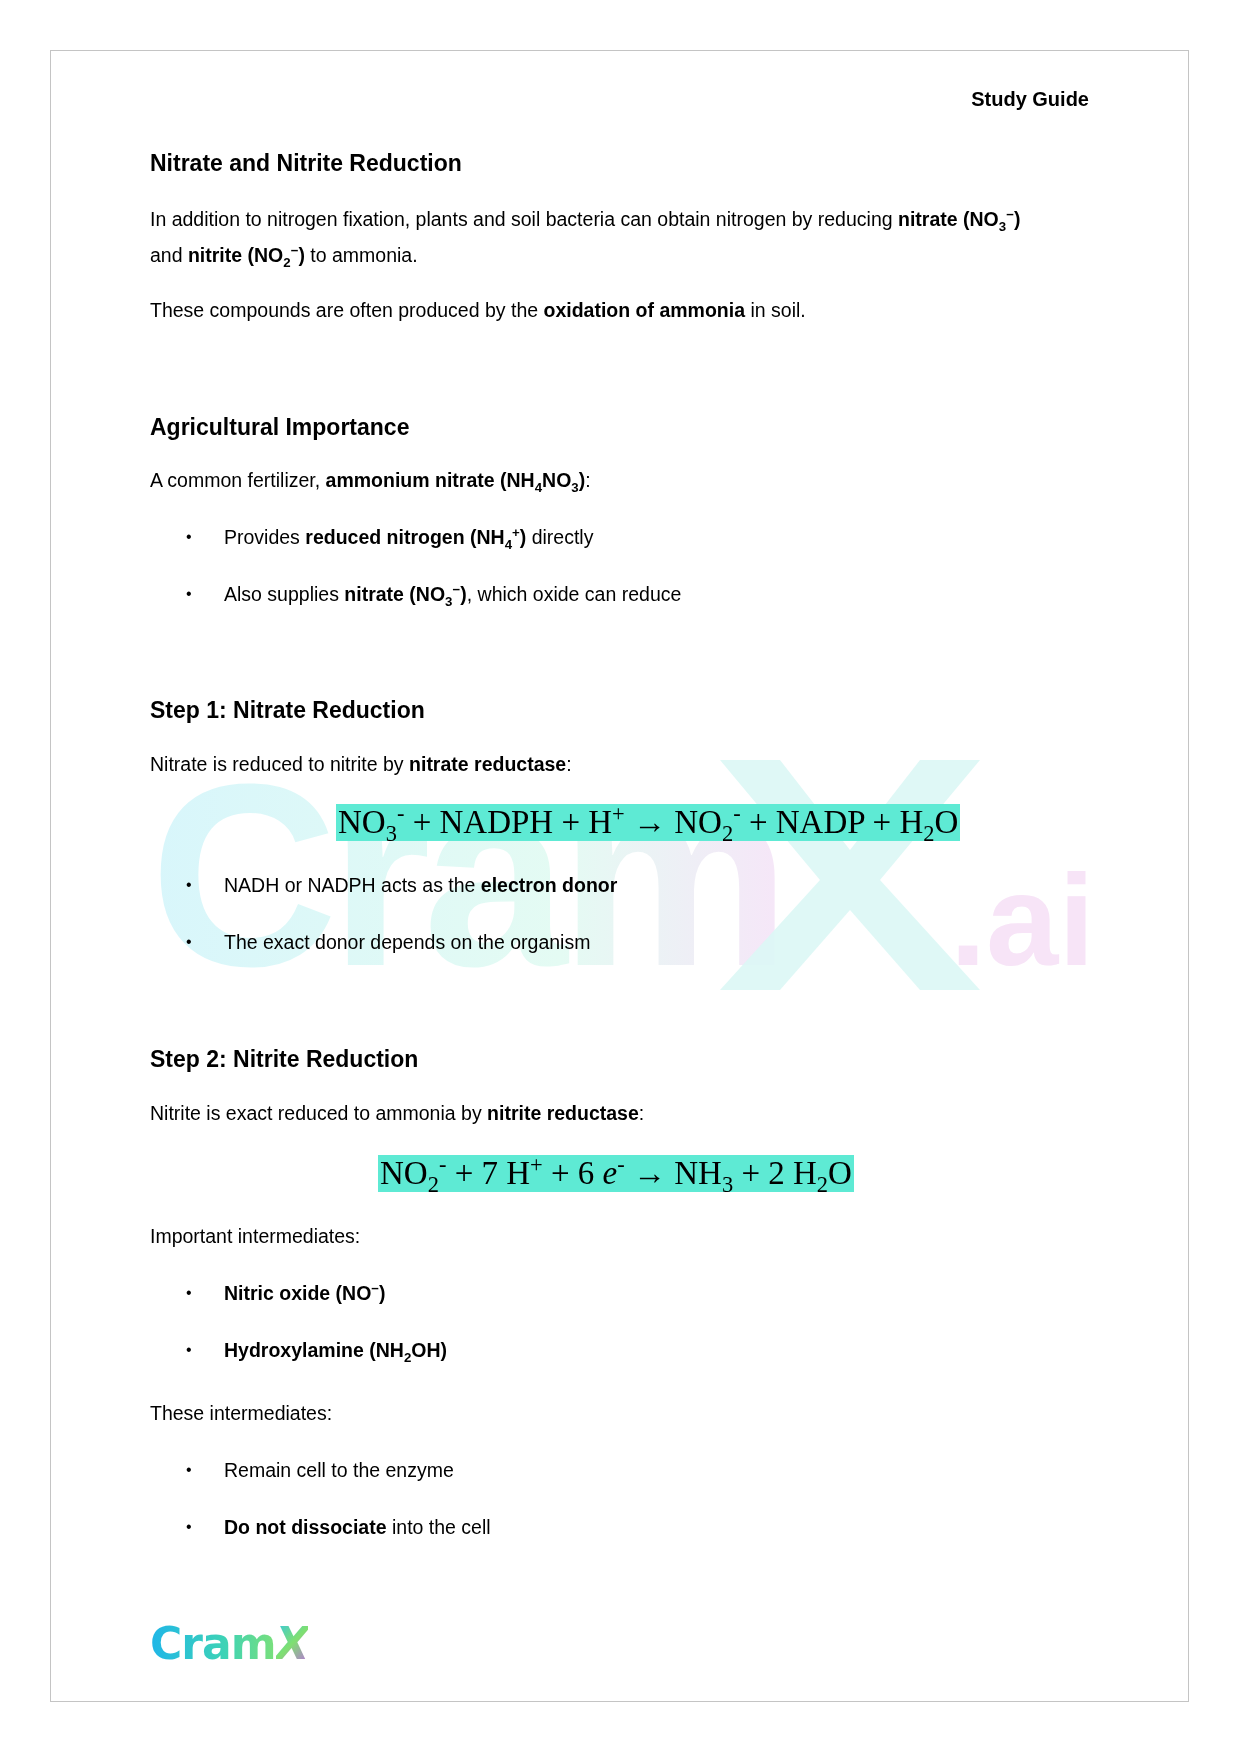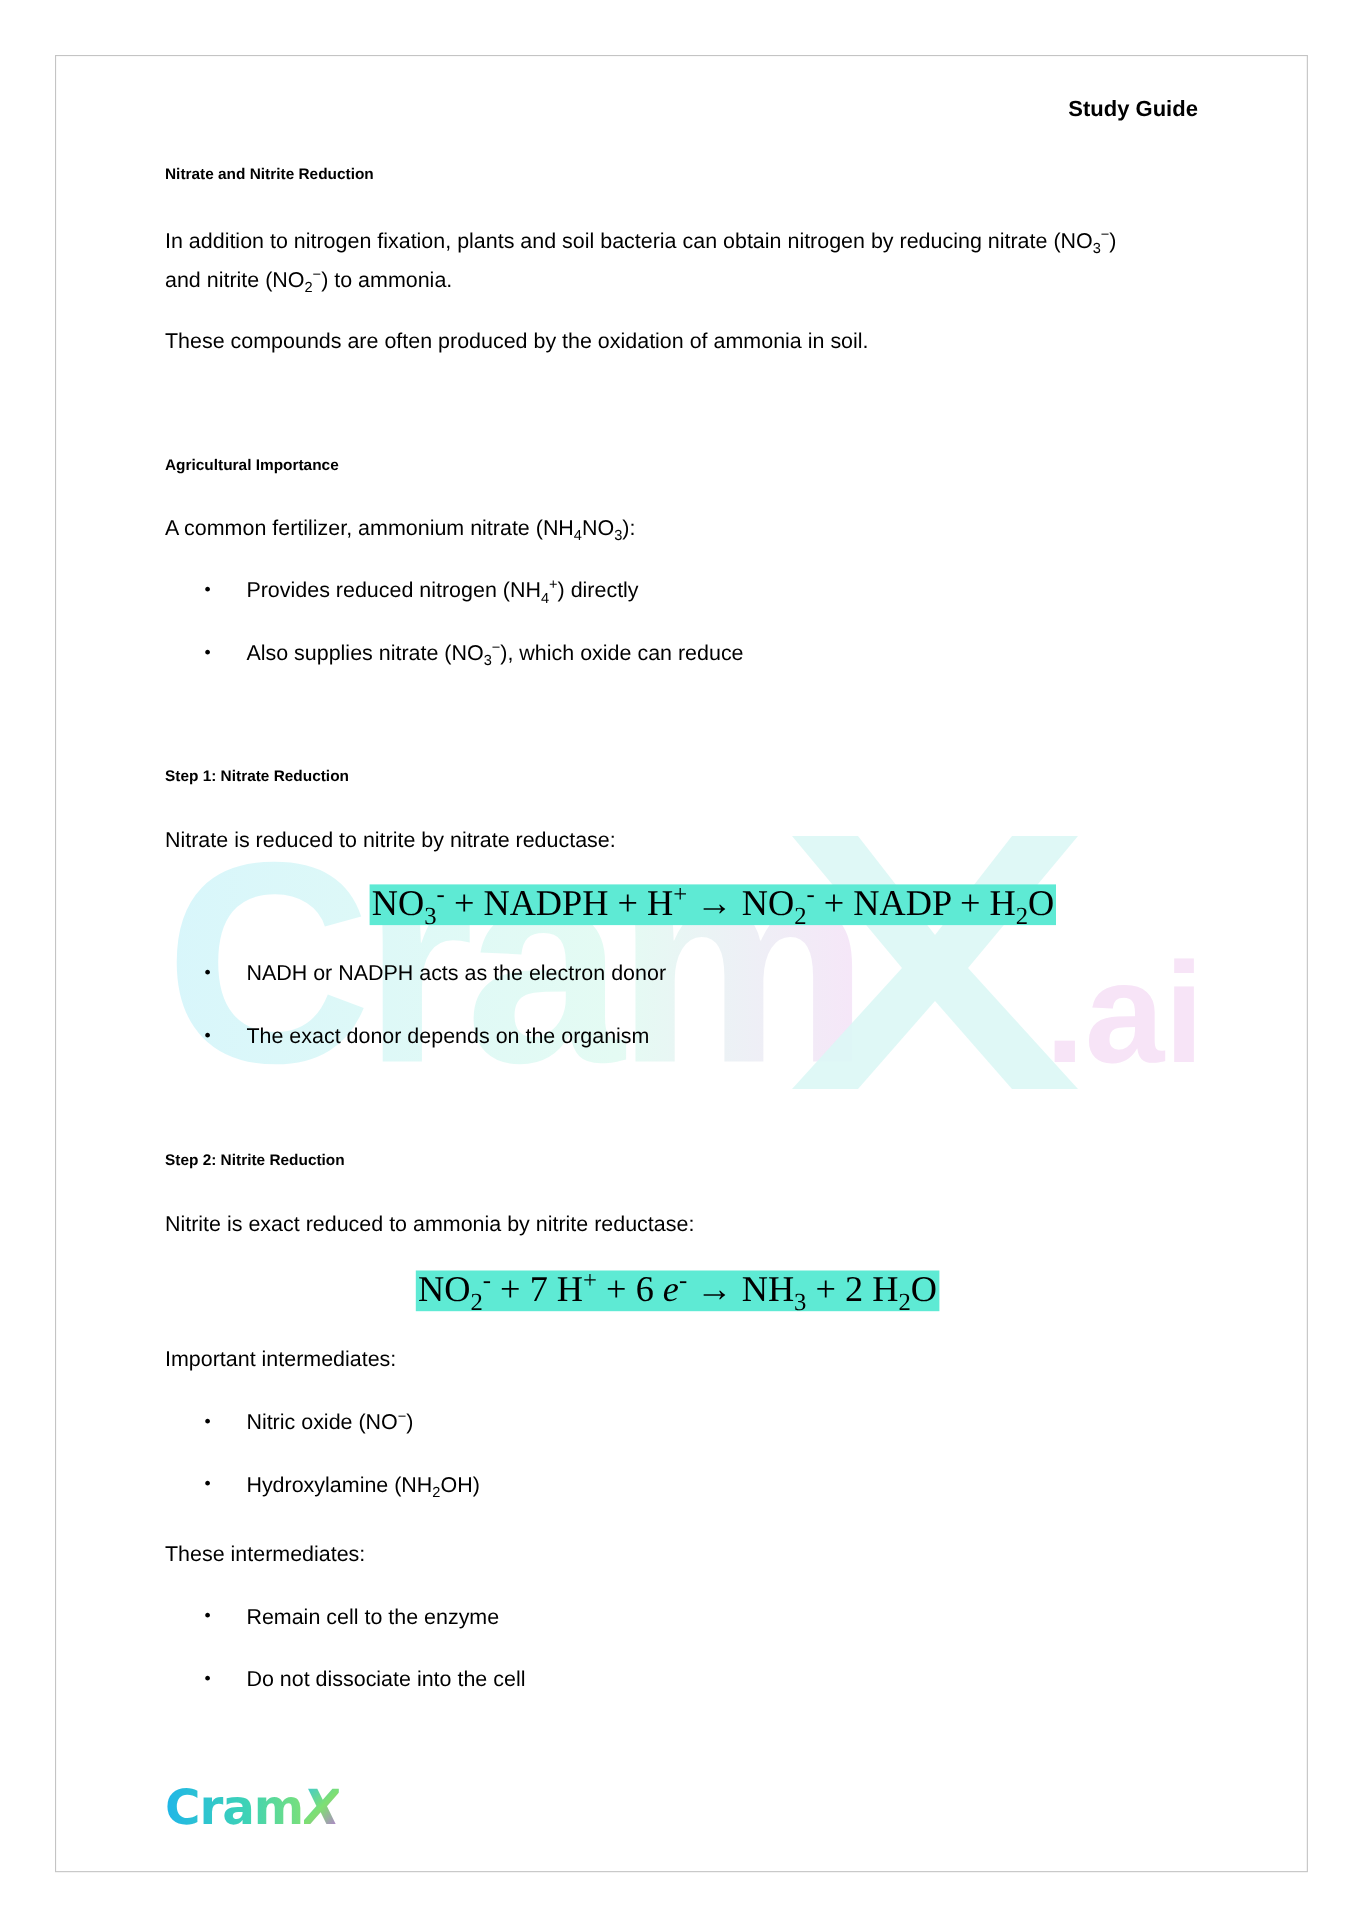"Nitrate and Nitrite Reduction" .h { font-size: 14px -> 23px }
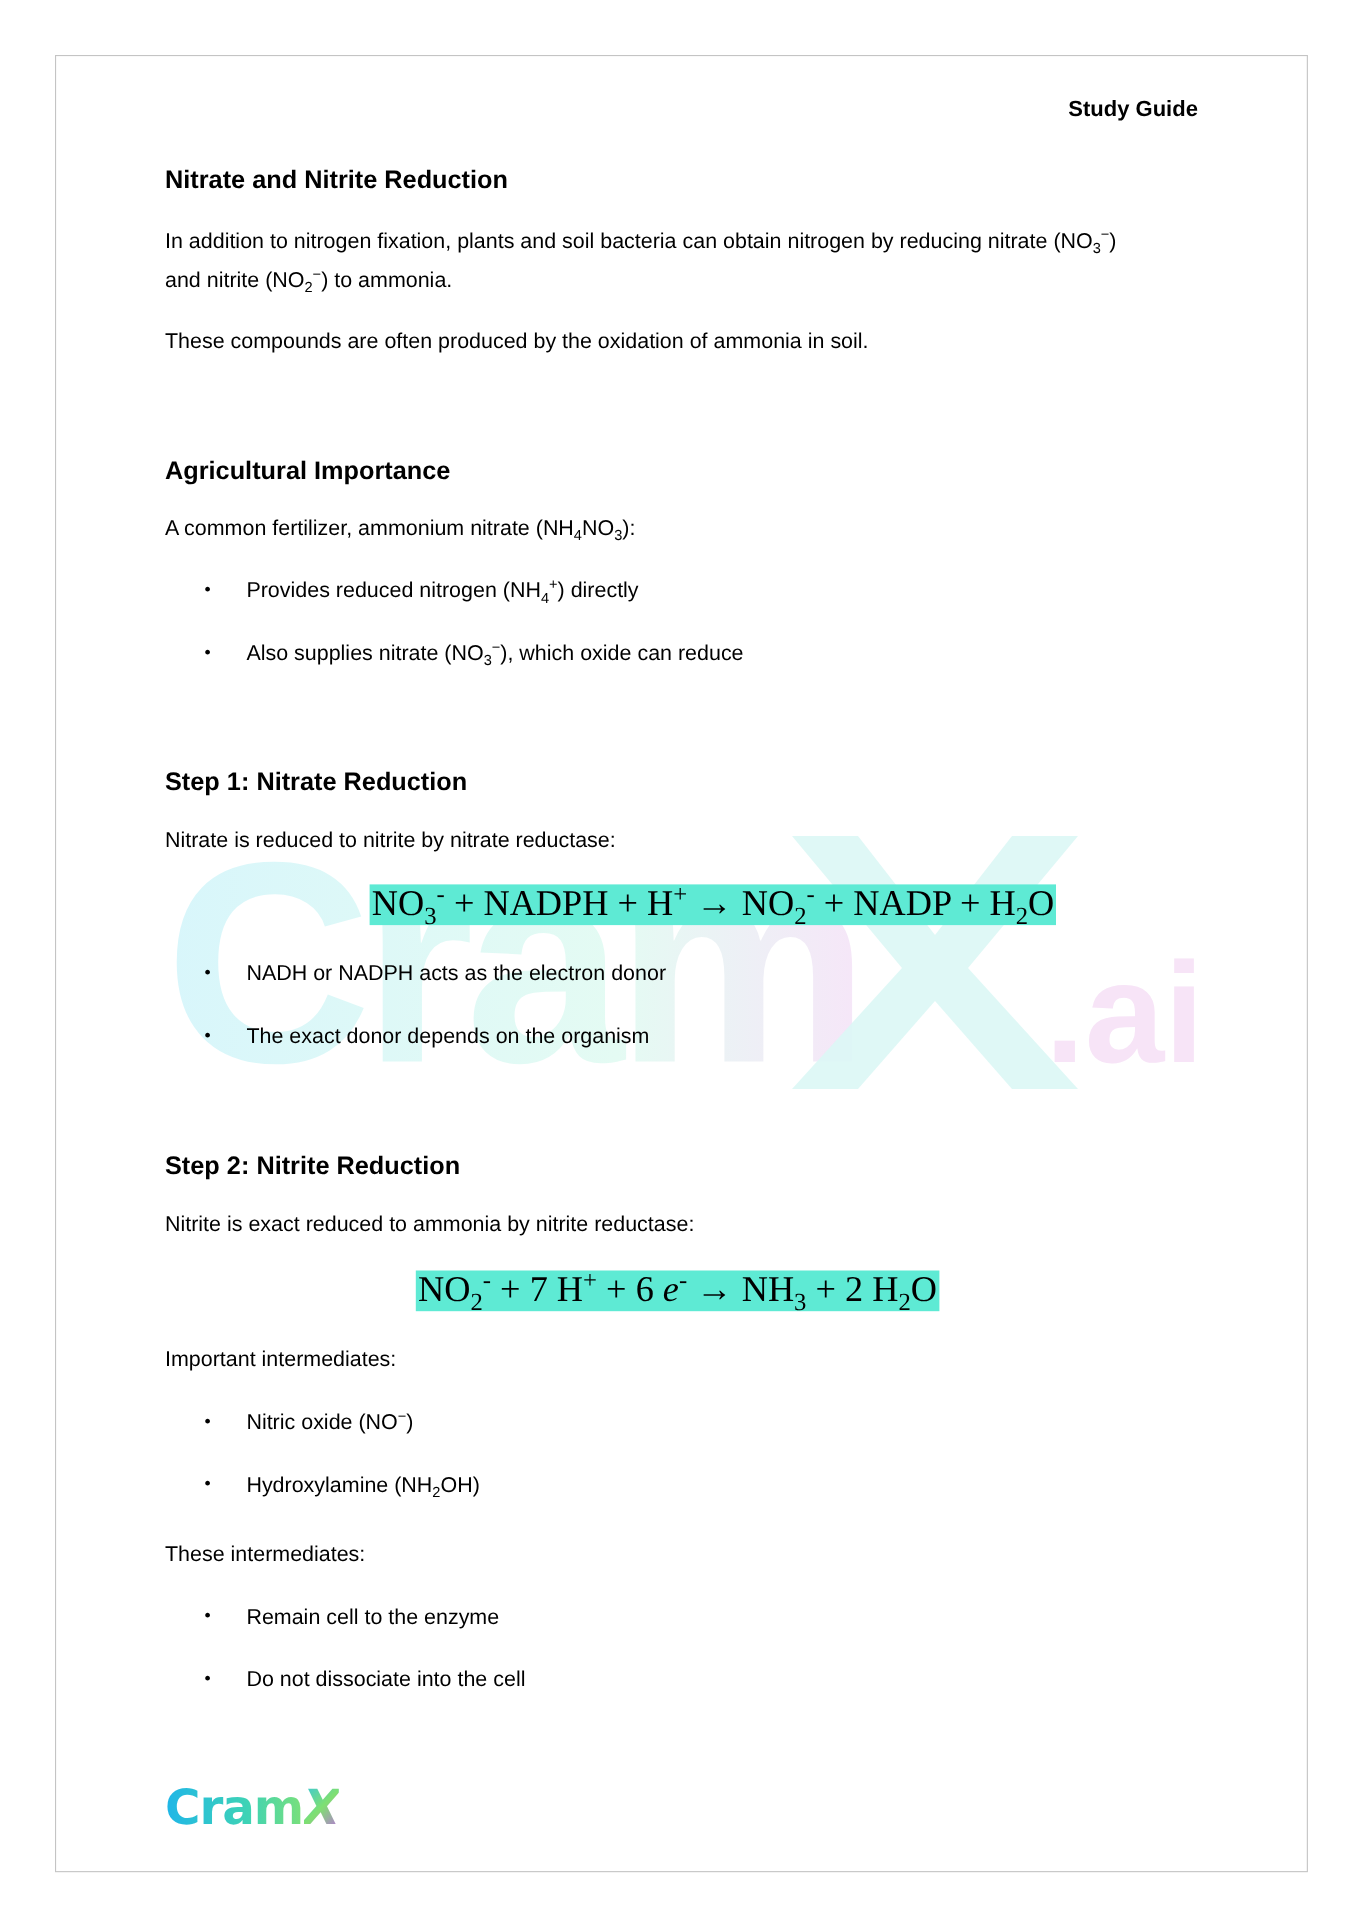"nitrate (NO3−)" b { font-weight: normal -> bold }
